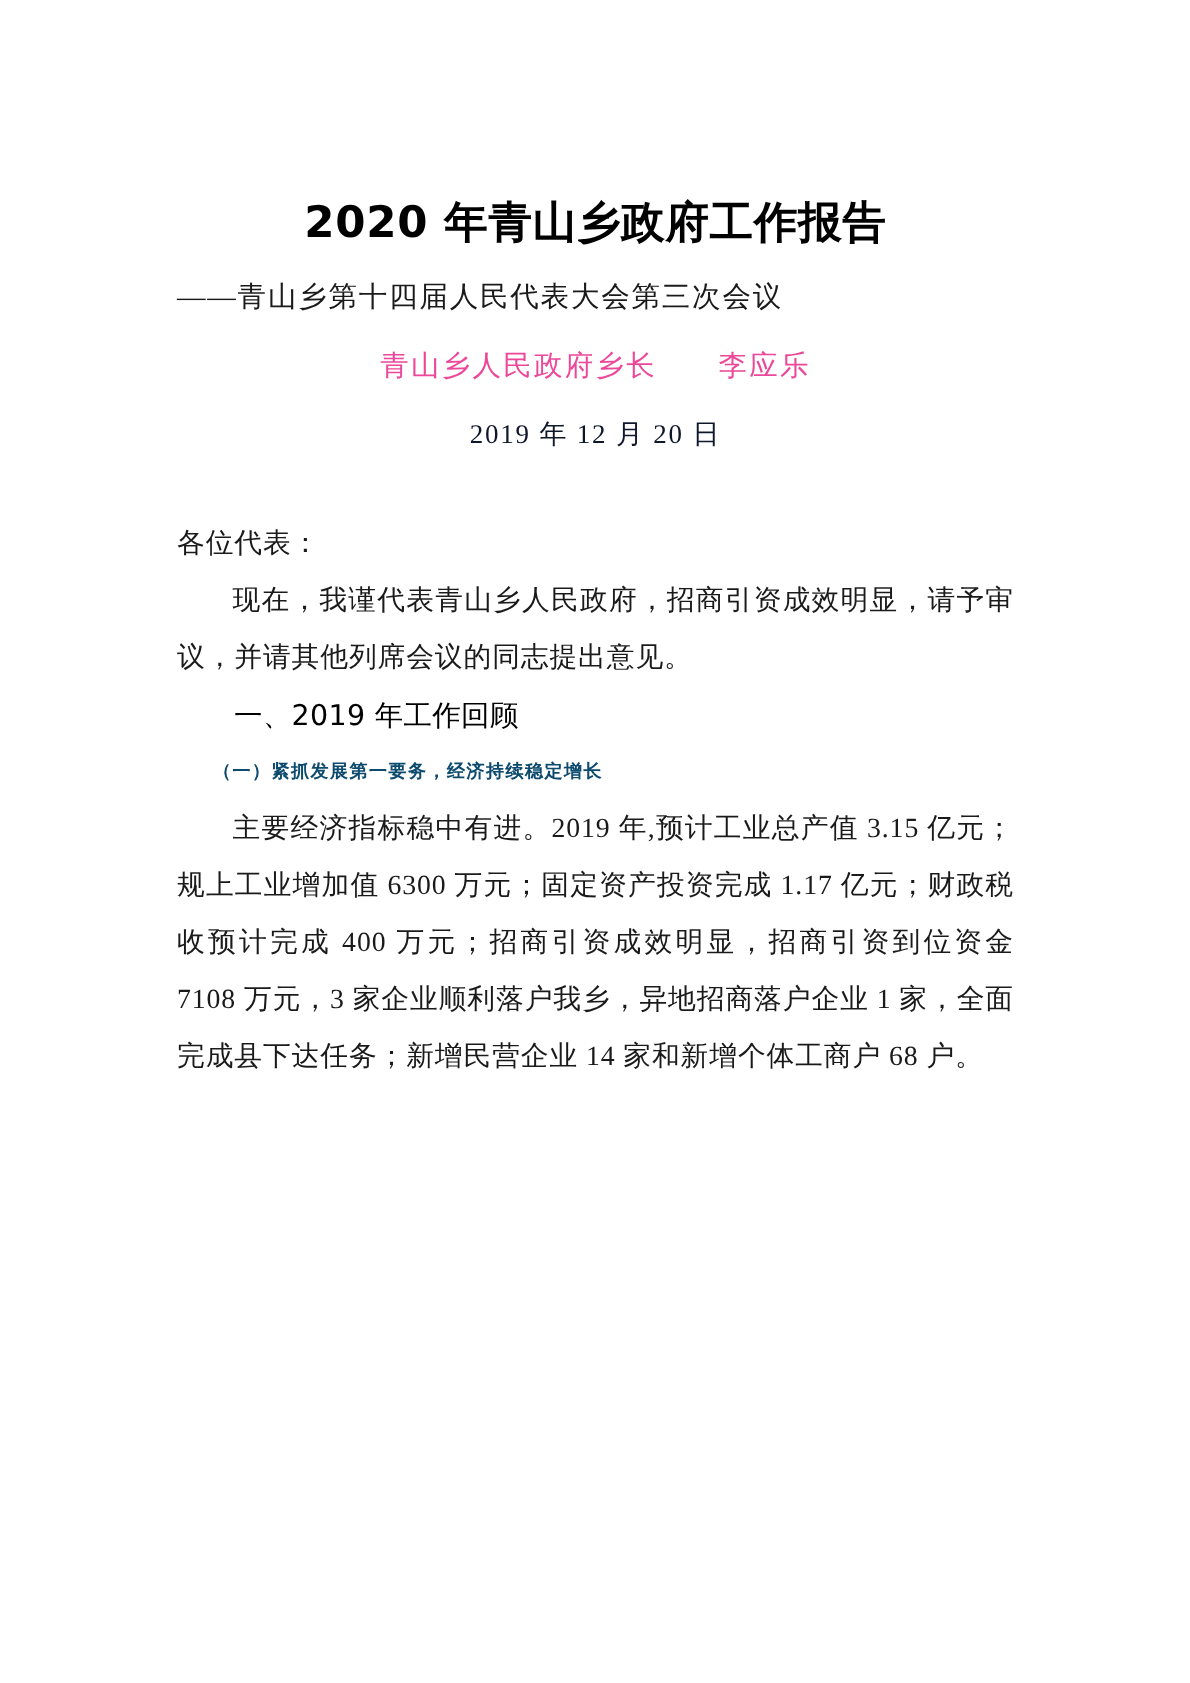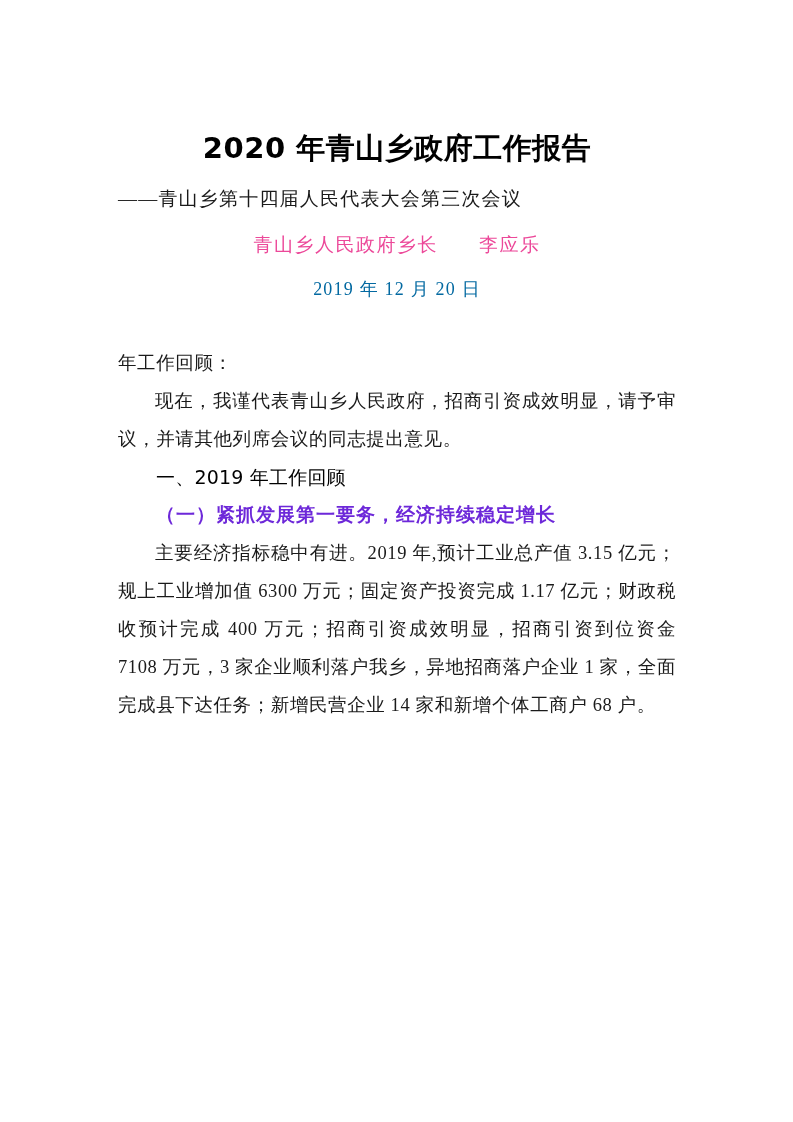"2019 年 12 月 20" .doc-date { color: #0369a1 -> #0f172a }
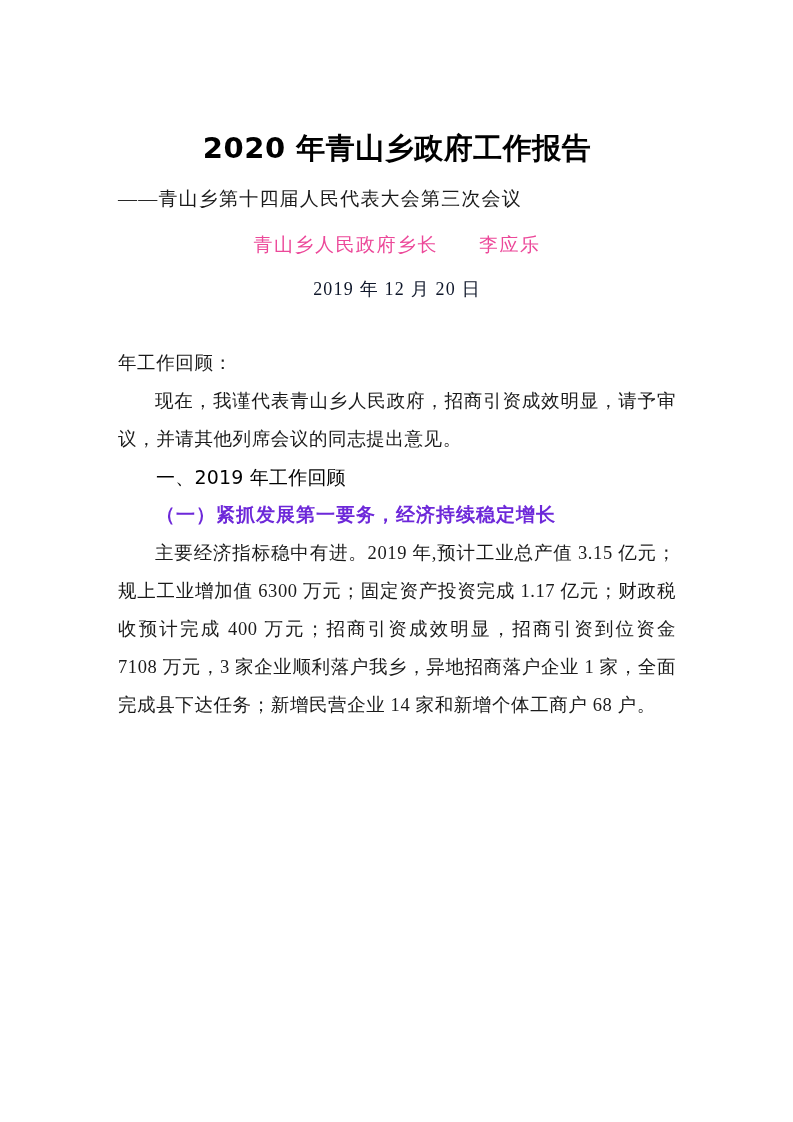"年工作回顾：" p.salutation { text: 年工作回顾 -> 各位代表 }
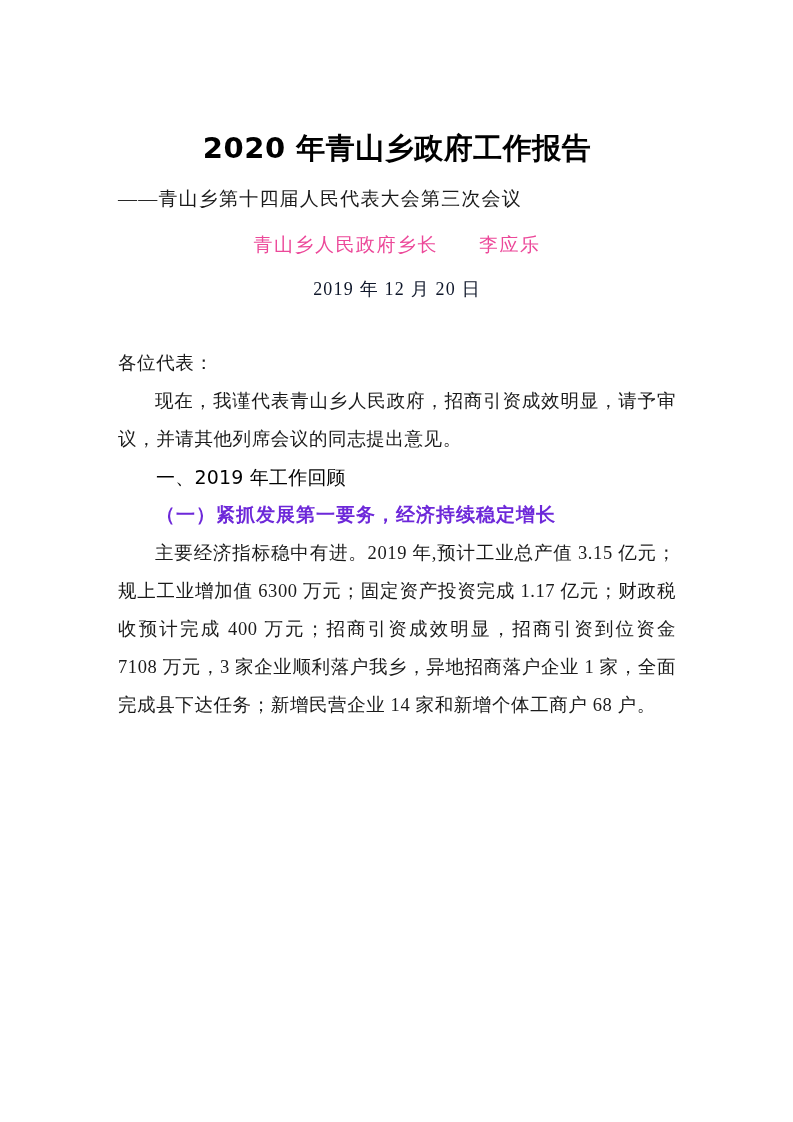"（一）紧抓发展第一要务，经济持续稳定增长" .h-subsection { color: #6d28d9 -> #0c4a6e; font-family: Liberation Sans, sans-serif -> Liberation Mono, monospace; font-size: 19px -> 12px }
